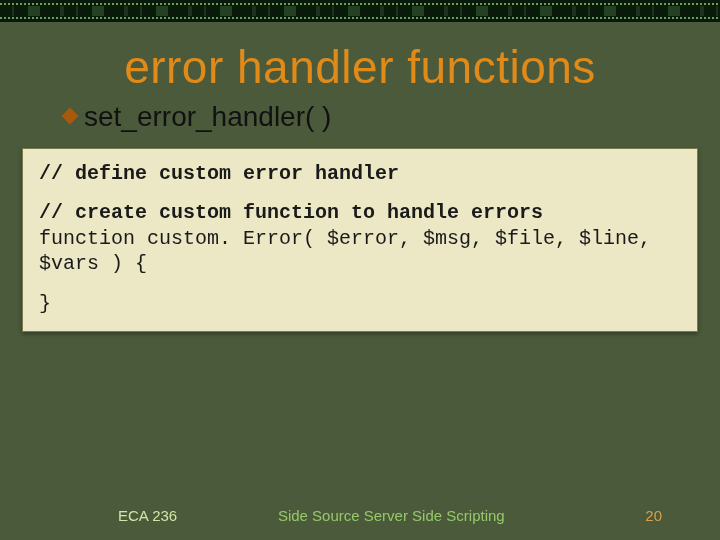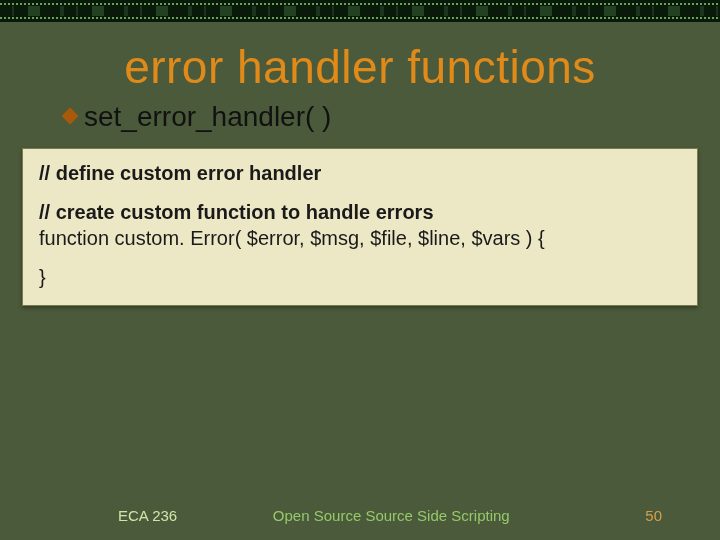"// define custom error handler" .code-box { font-family: Liberation Sans, sans-serif -> Liberation Mono, monospace }
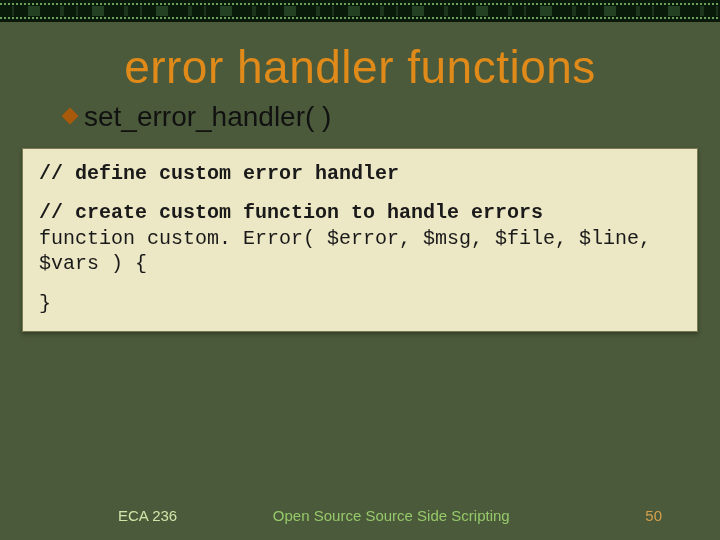"Open Source Source Side Scripting" span.mid { text: Open Source Source -> Side Source Server }
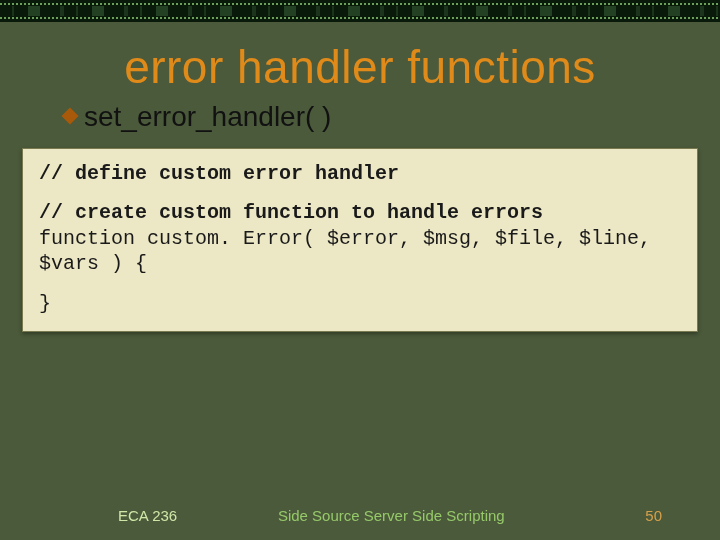"50" span.pg { text: 50 -> 20 }
